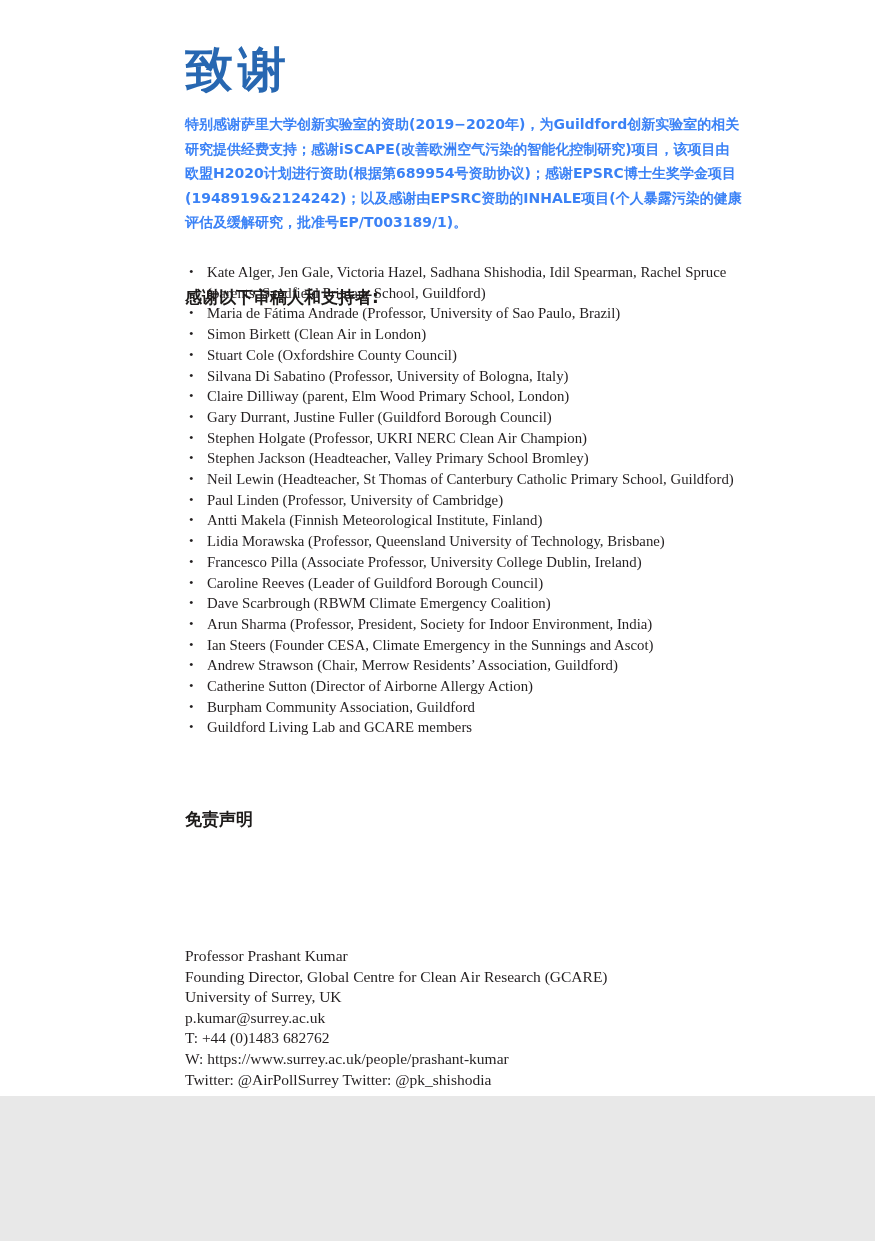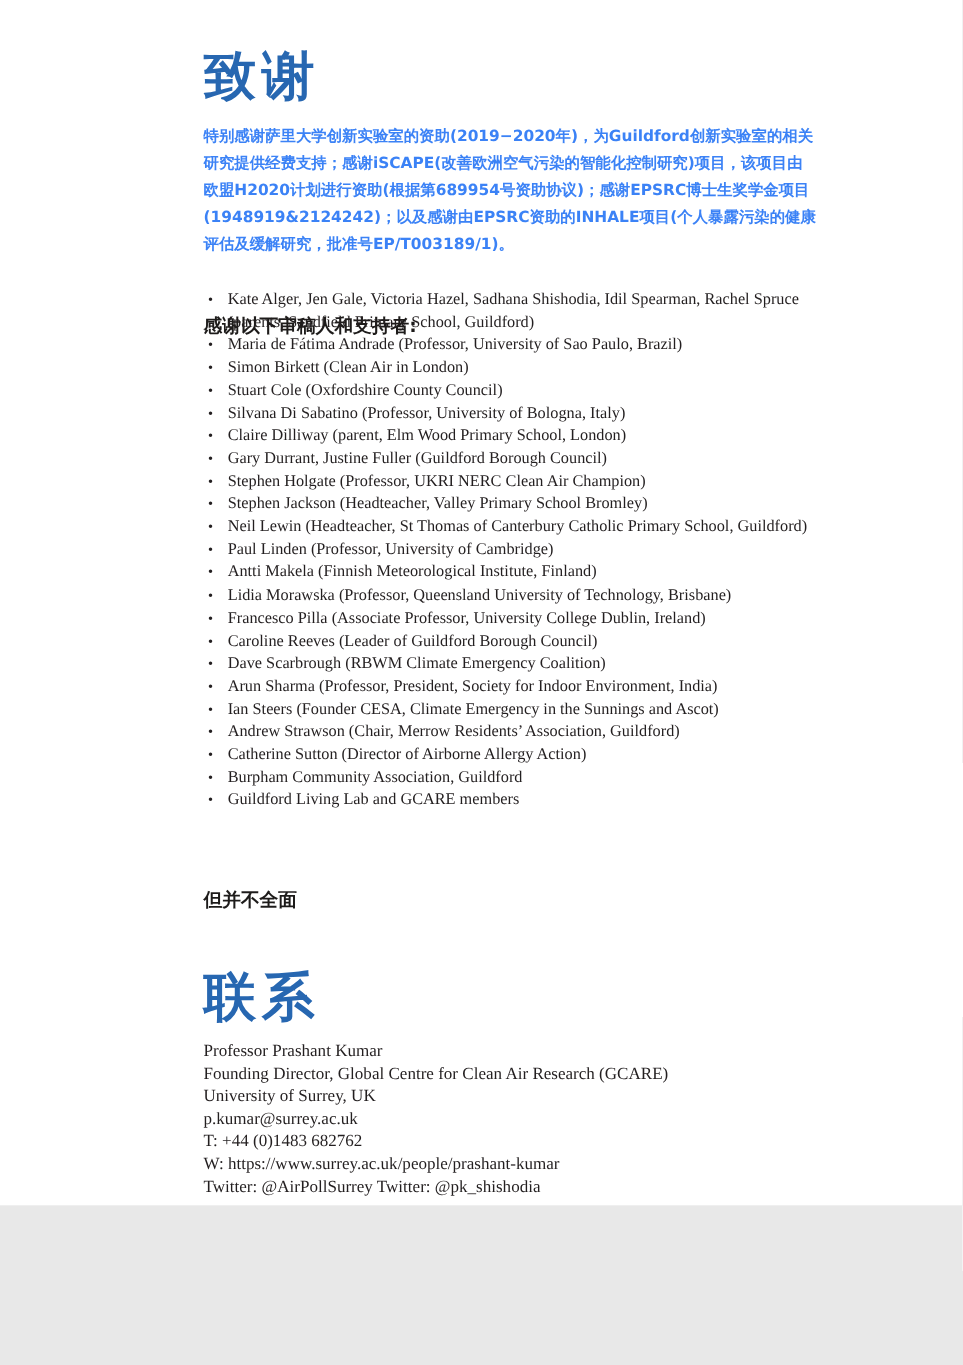"但并不全面" div.cjk-subhead { text: 但并不全面 -> 免责声明 }
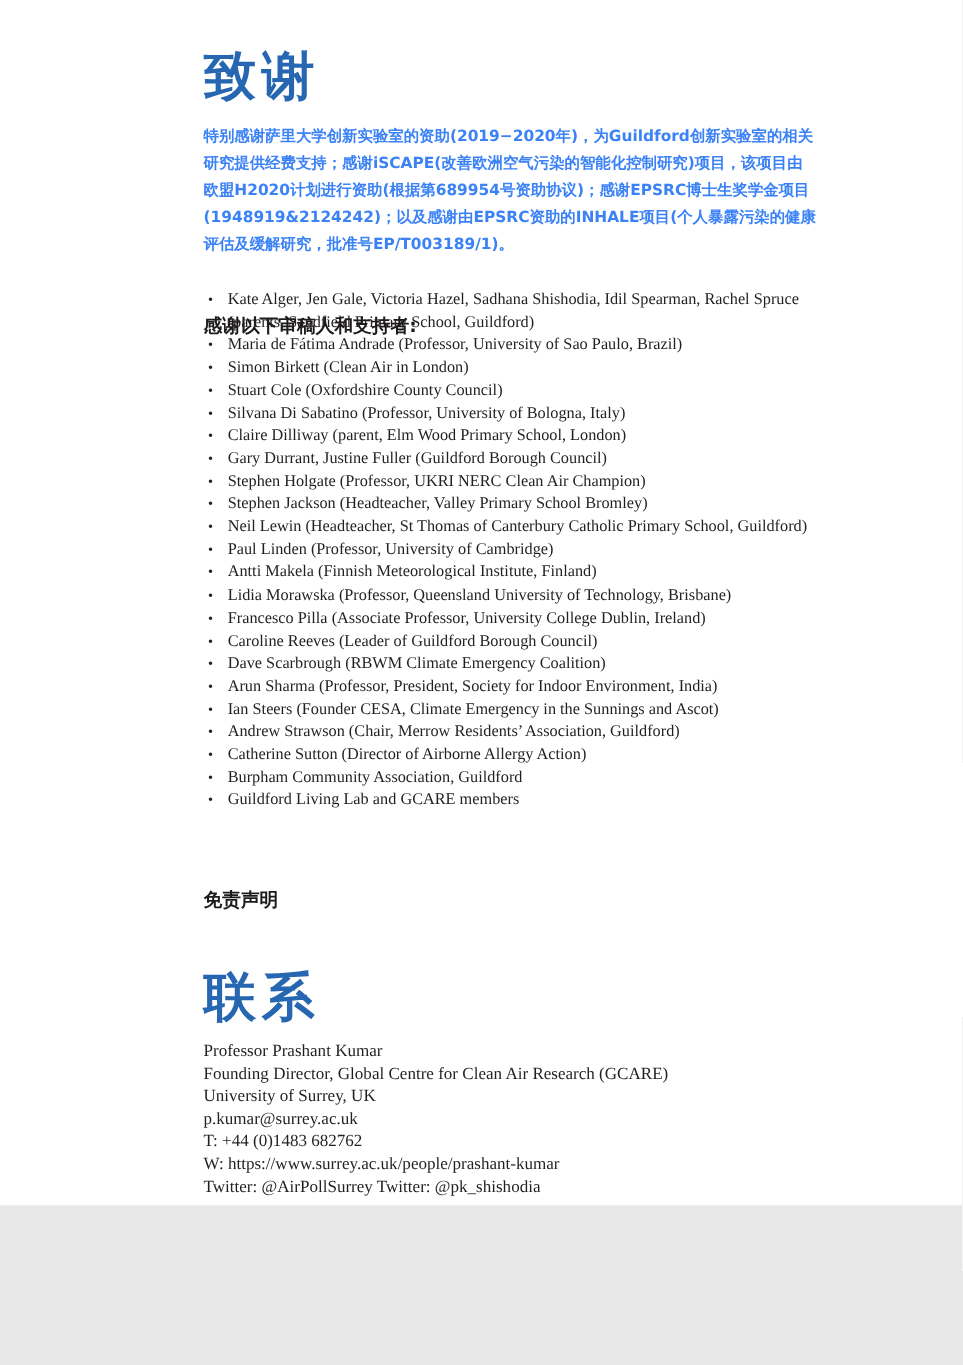"联系" h1.section-heading { html: <h1>联系</h1> -> none }
